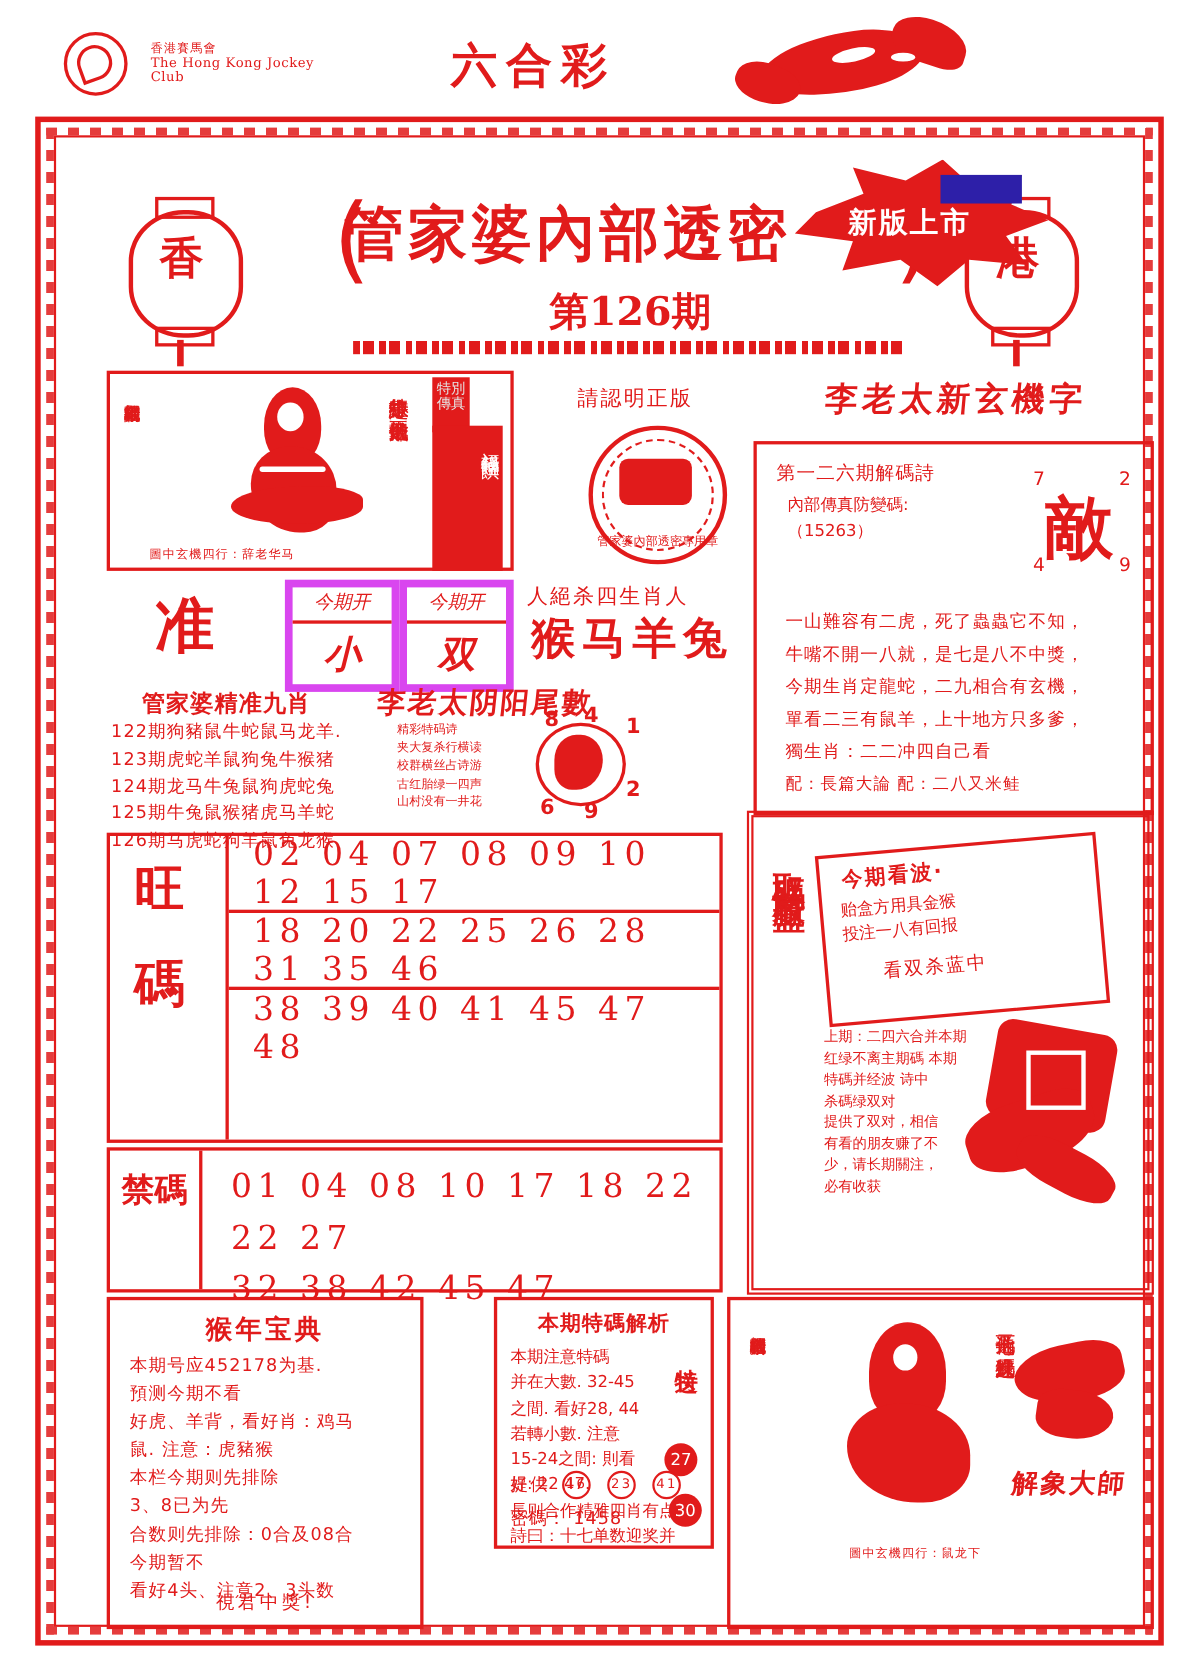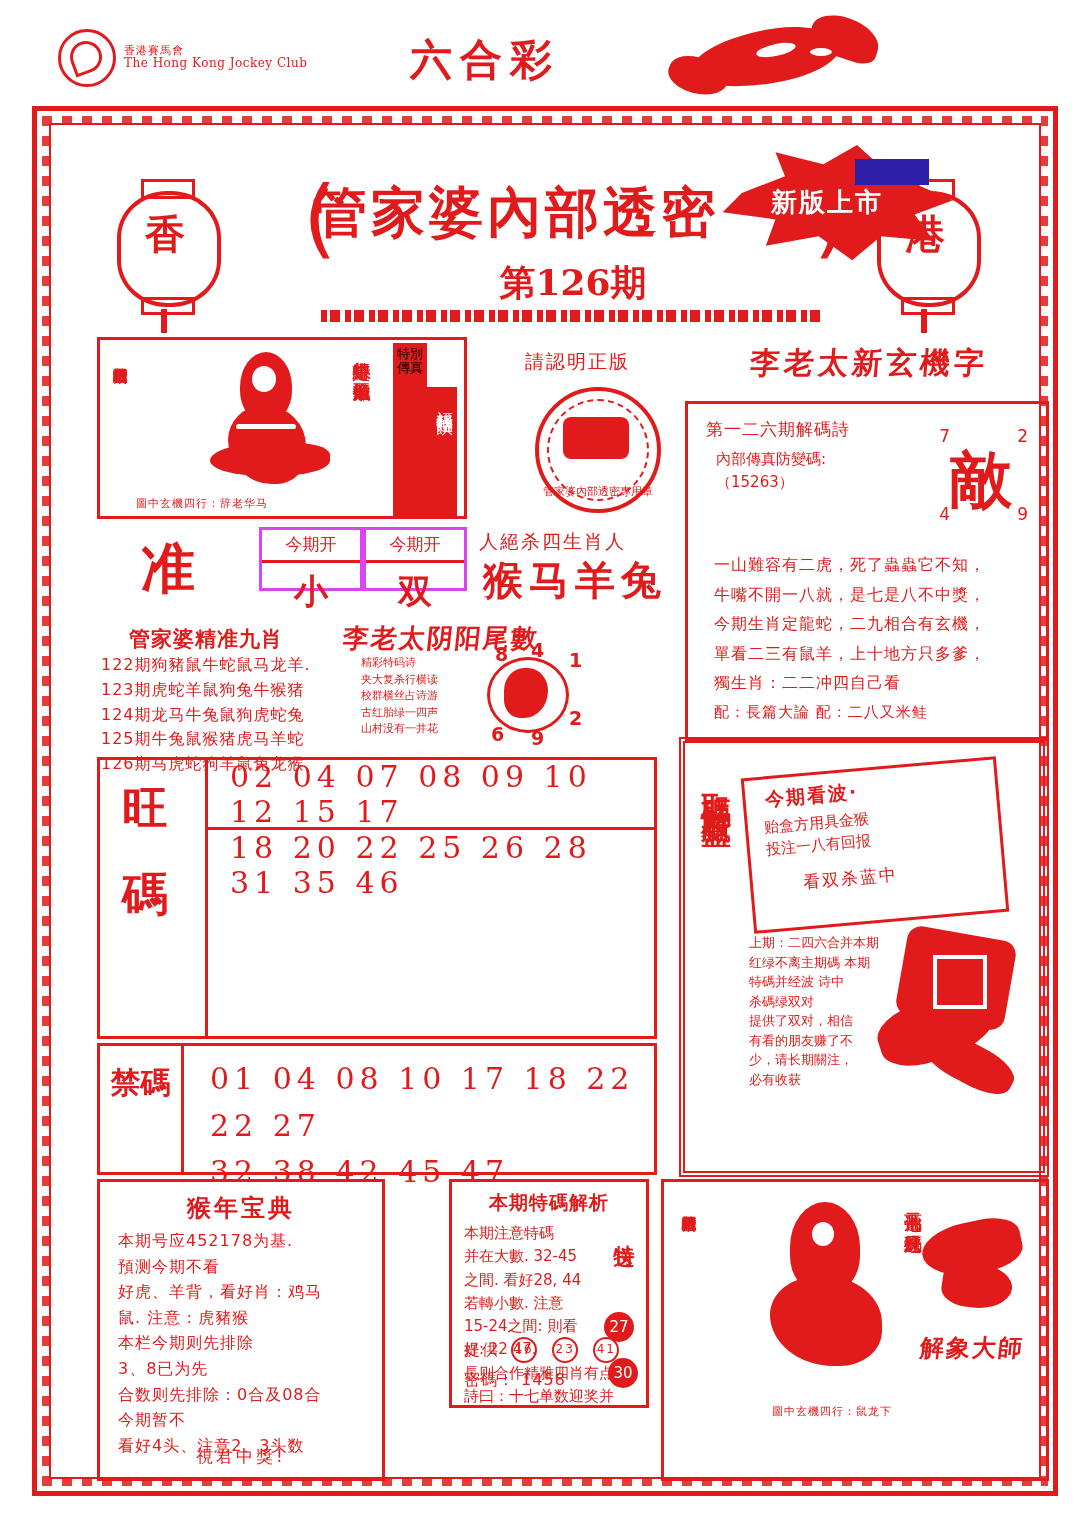"香港賽馬會" .logo { gap: 8px -> 21px }
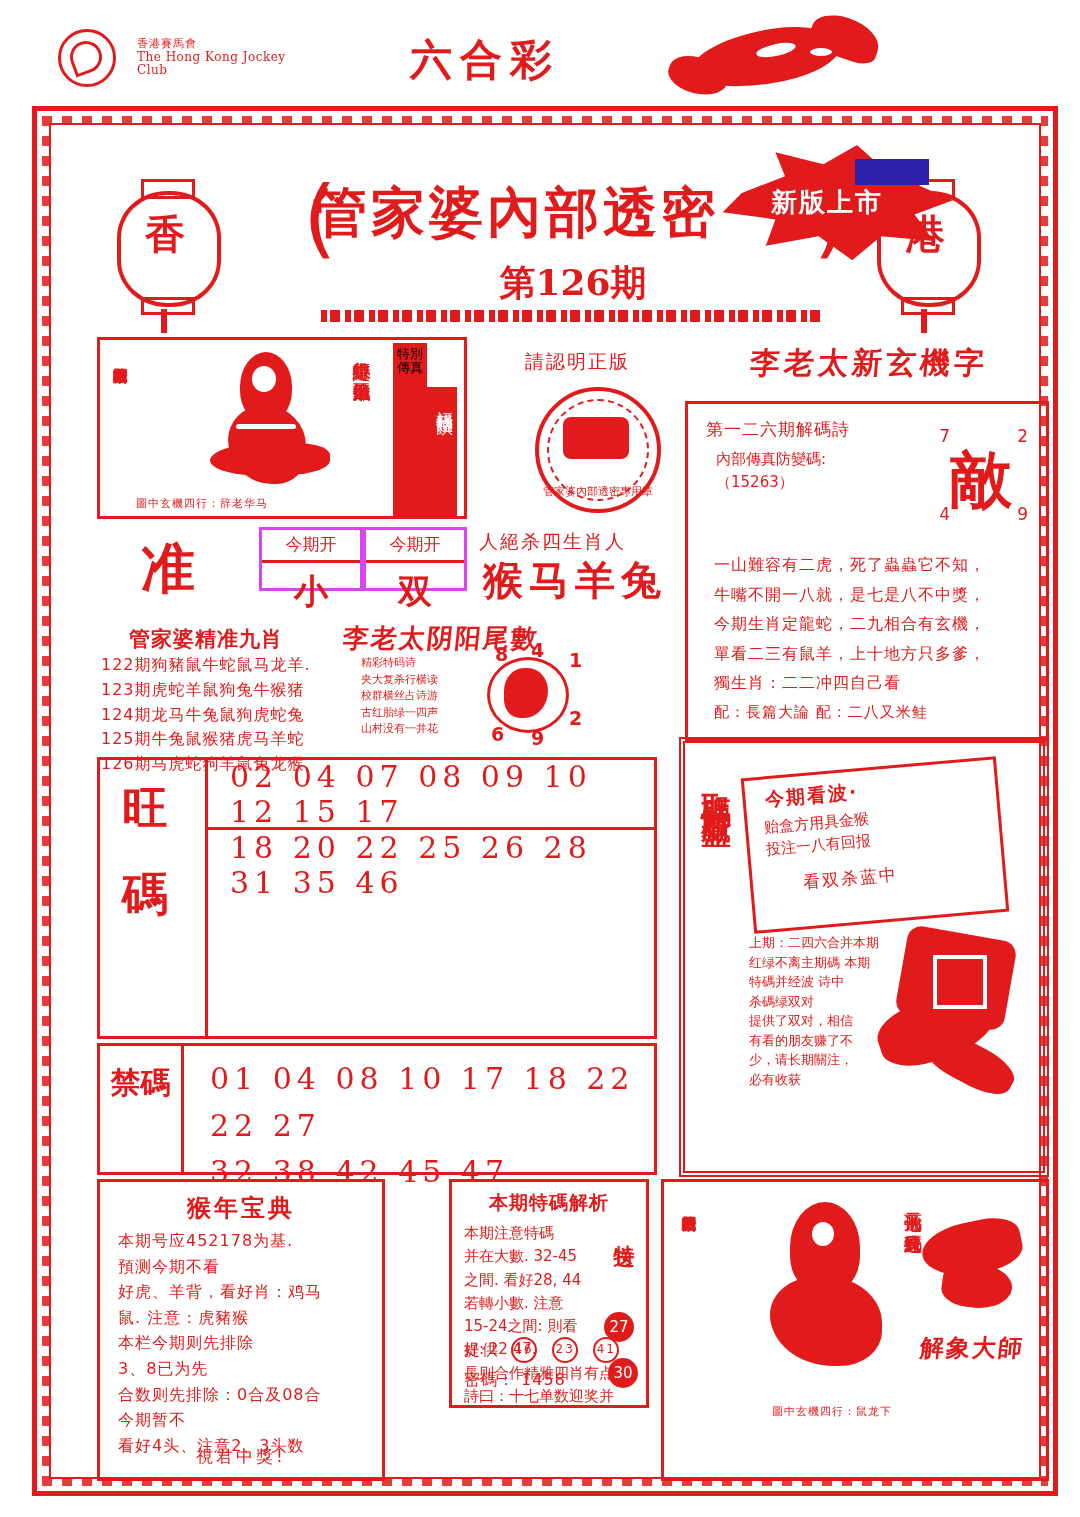"特別傳真" .fairy-tab { color: #000000 -> #e5e5e5 }
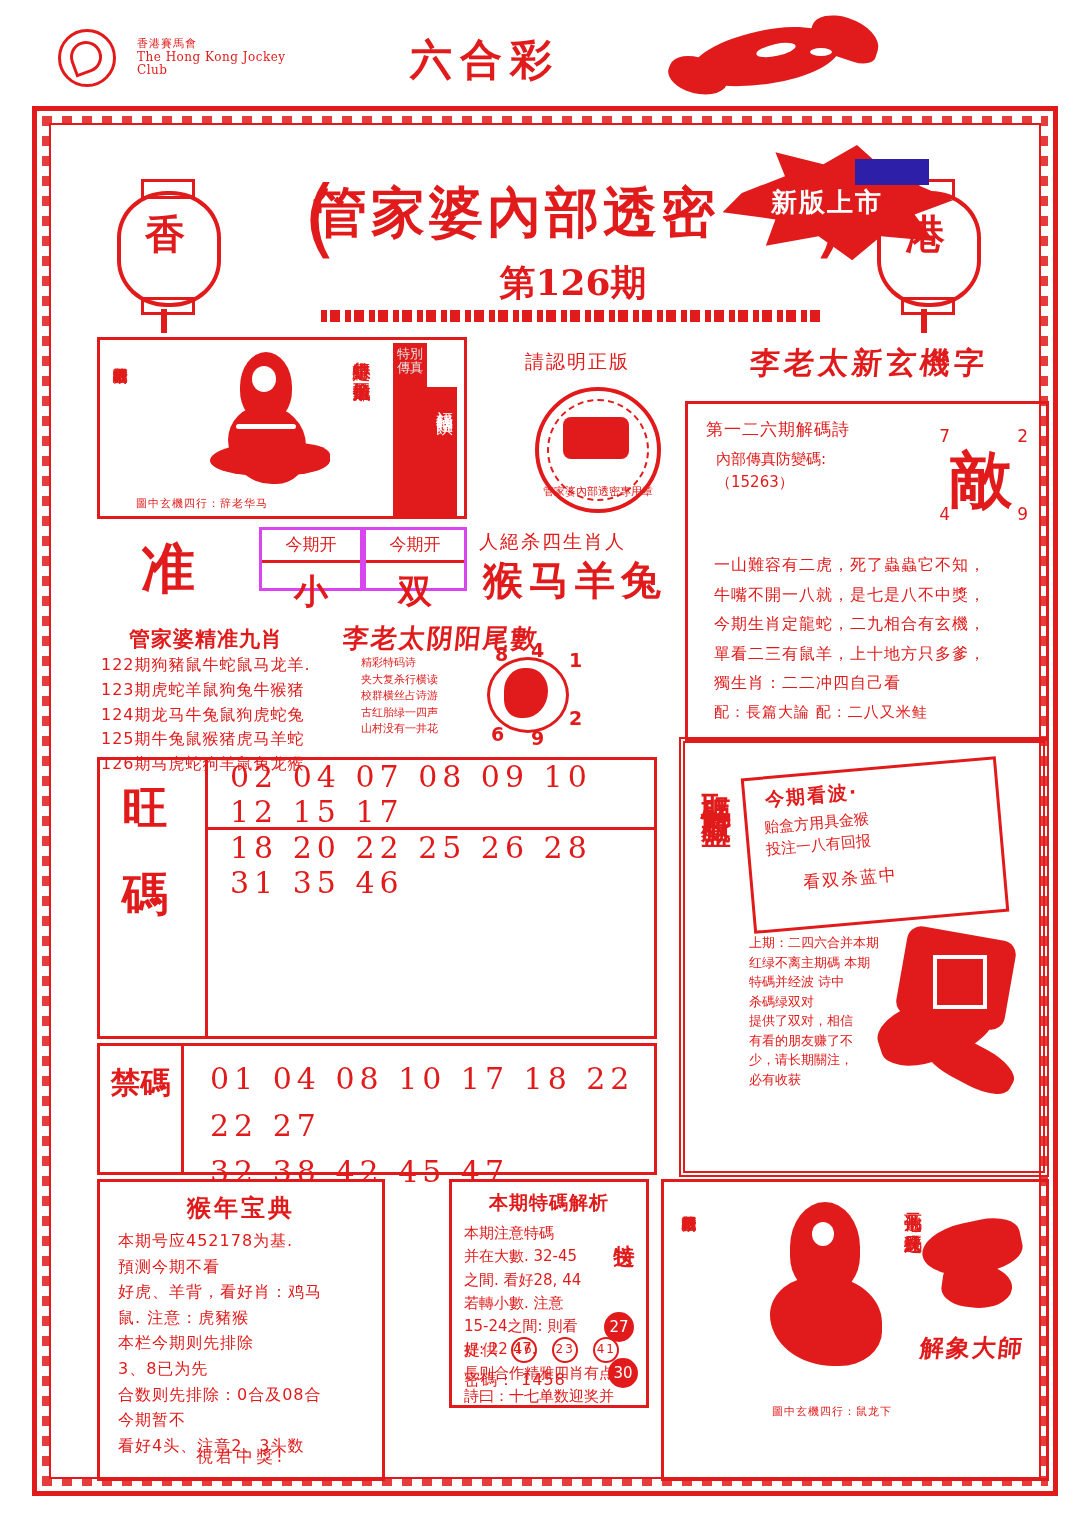"今期开" .kbox { border: 3px solid #d946ef -> 7px solid #d946ef; font-style: none -> italic; height: 64px -> 102px }
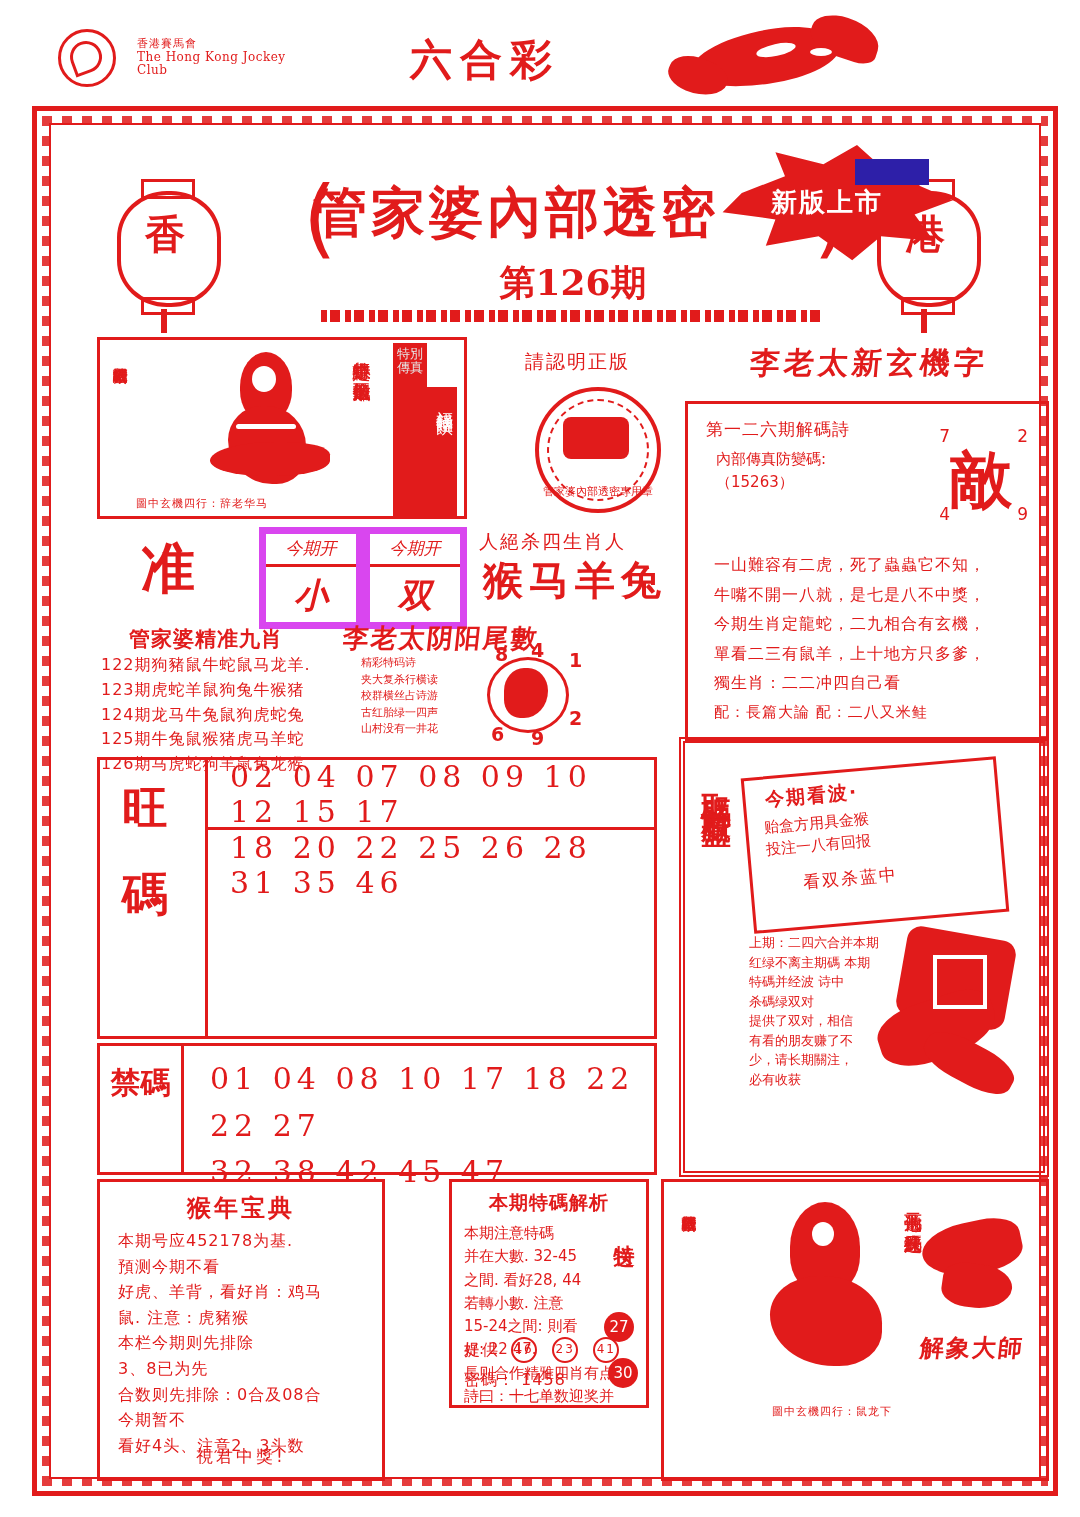"38 39 40 41 45" div.wm-row { html: none -> <div>38 39 40 41 45 47 48</div> }
